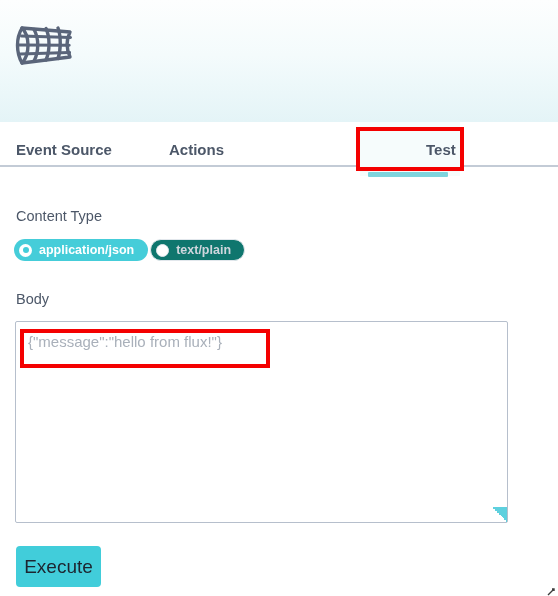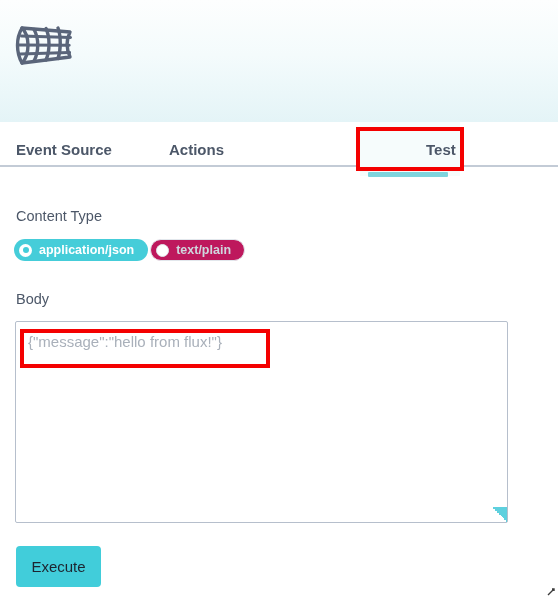"text/plain" .pill.unselected { background: #be185d -> #0f766e }
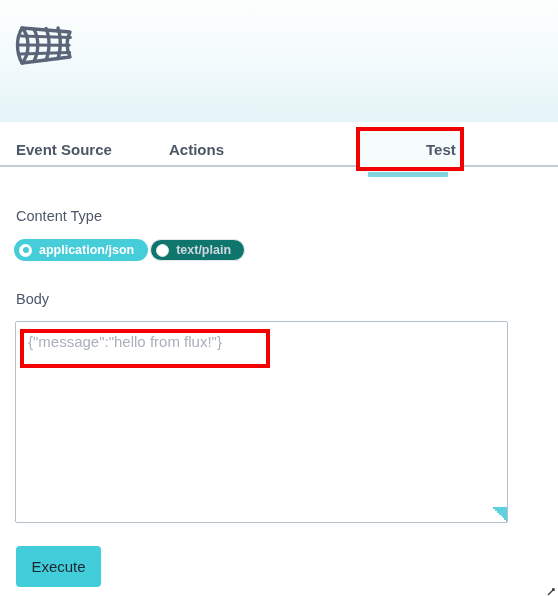"Execute" .execute-btn { font-size: 15px -> 19px }
